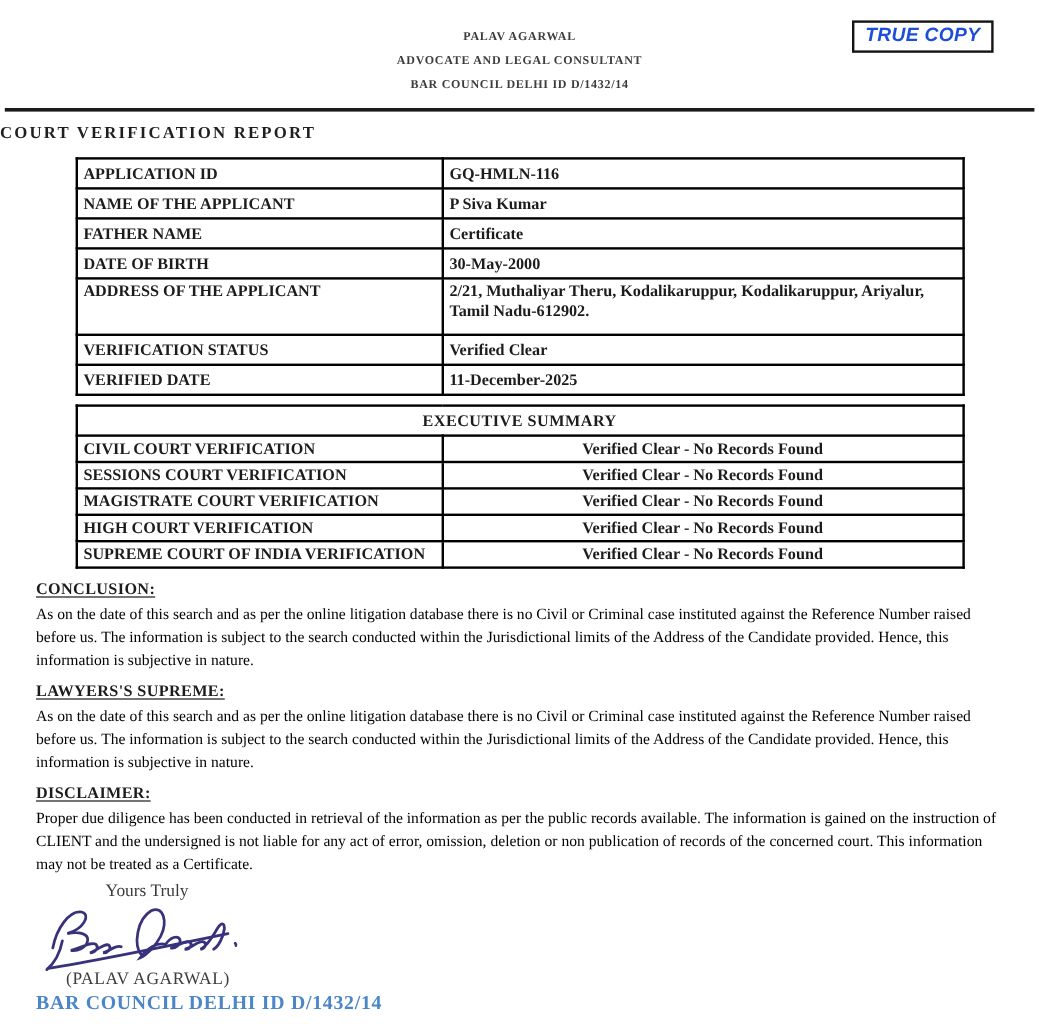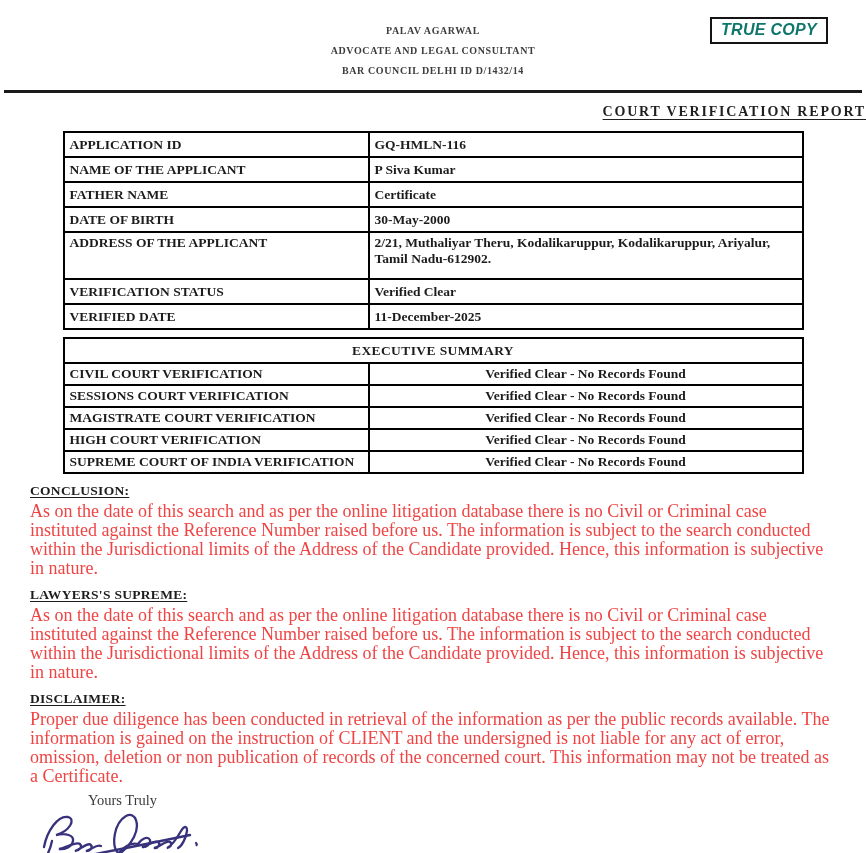"TRUE COPY" .stamp { color: #0f766e -> #1d4ed8 }
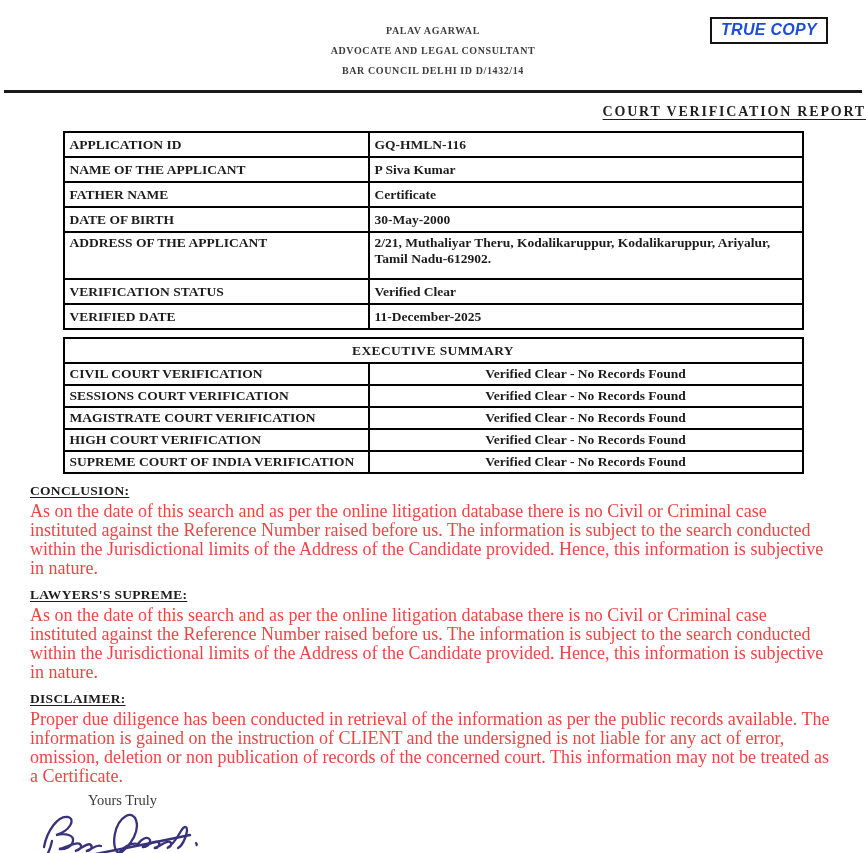"COURT VERIFICATION REPORT" .report-title { text-align: right -> left; text-decoration: underline -> none }
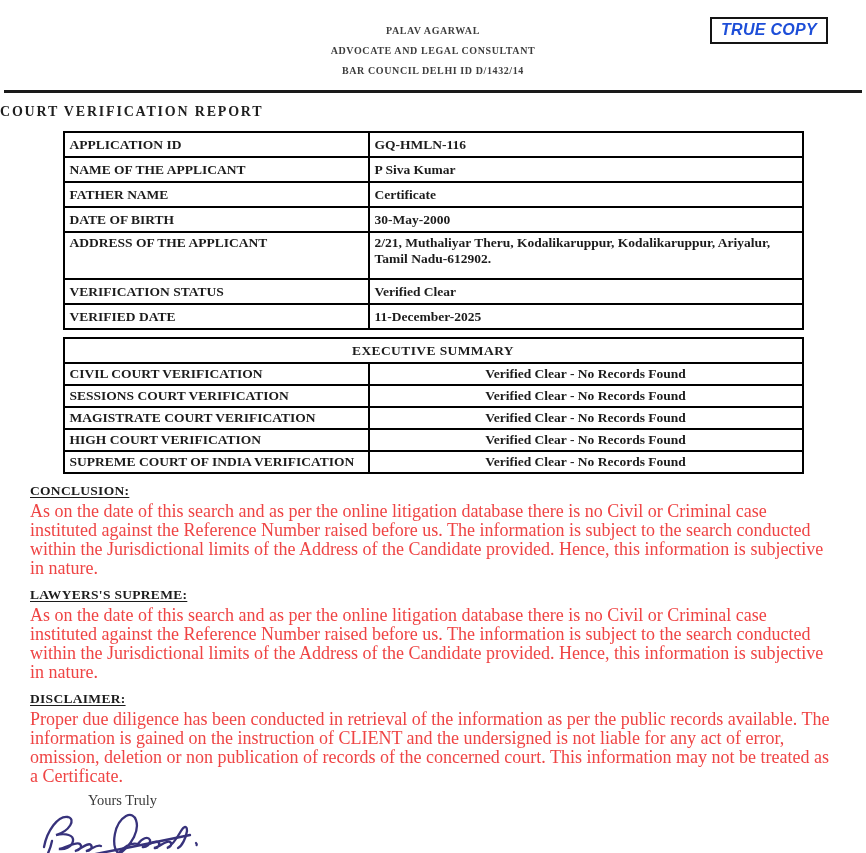"As on the date of" .sec-body { color: #ef4444 -> #000000; font-size: 18px -> 13px }
